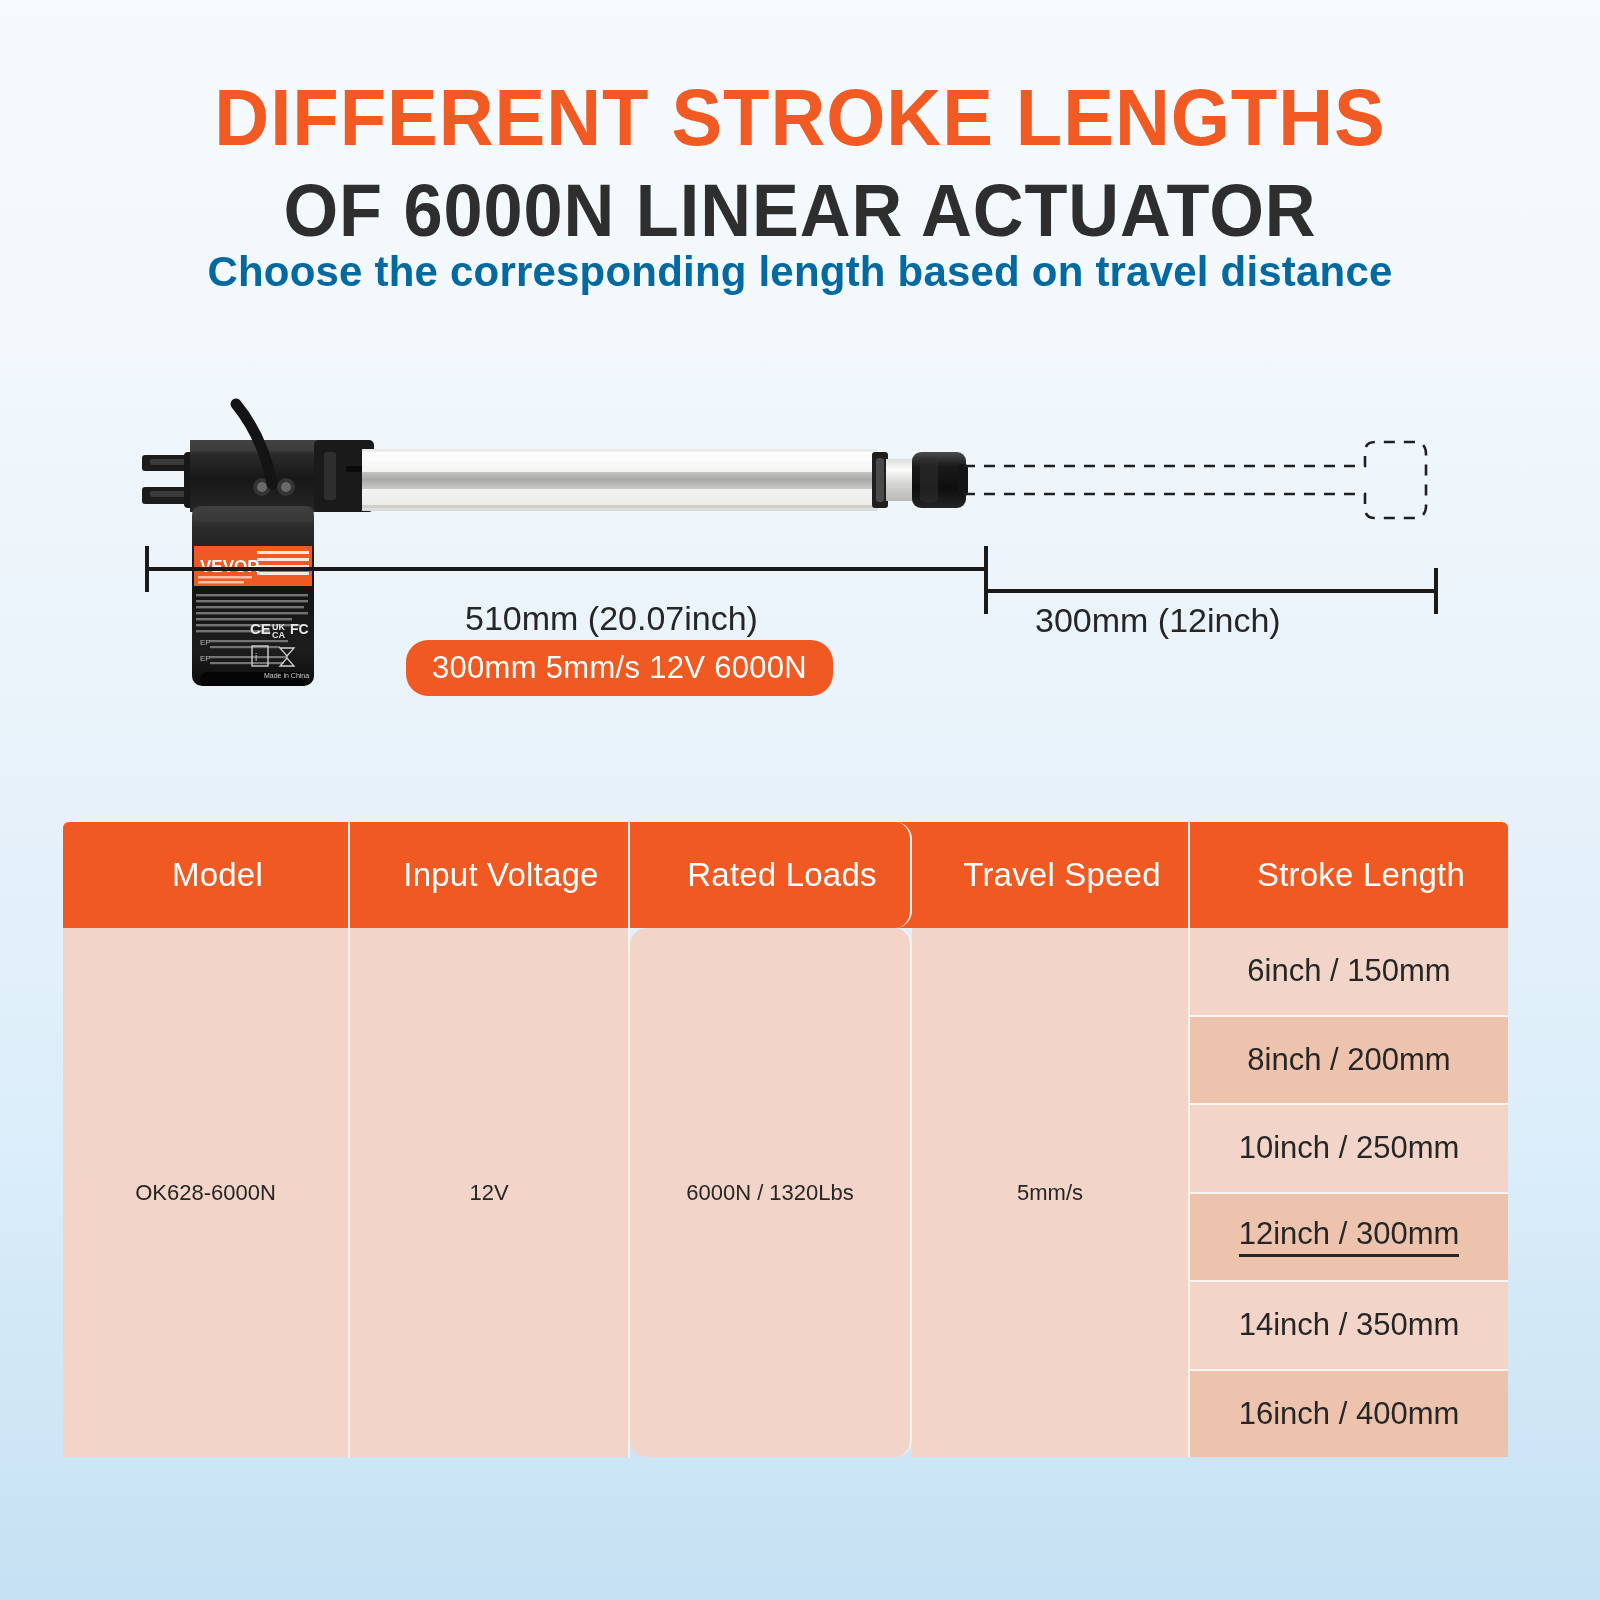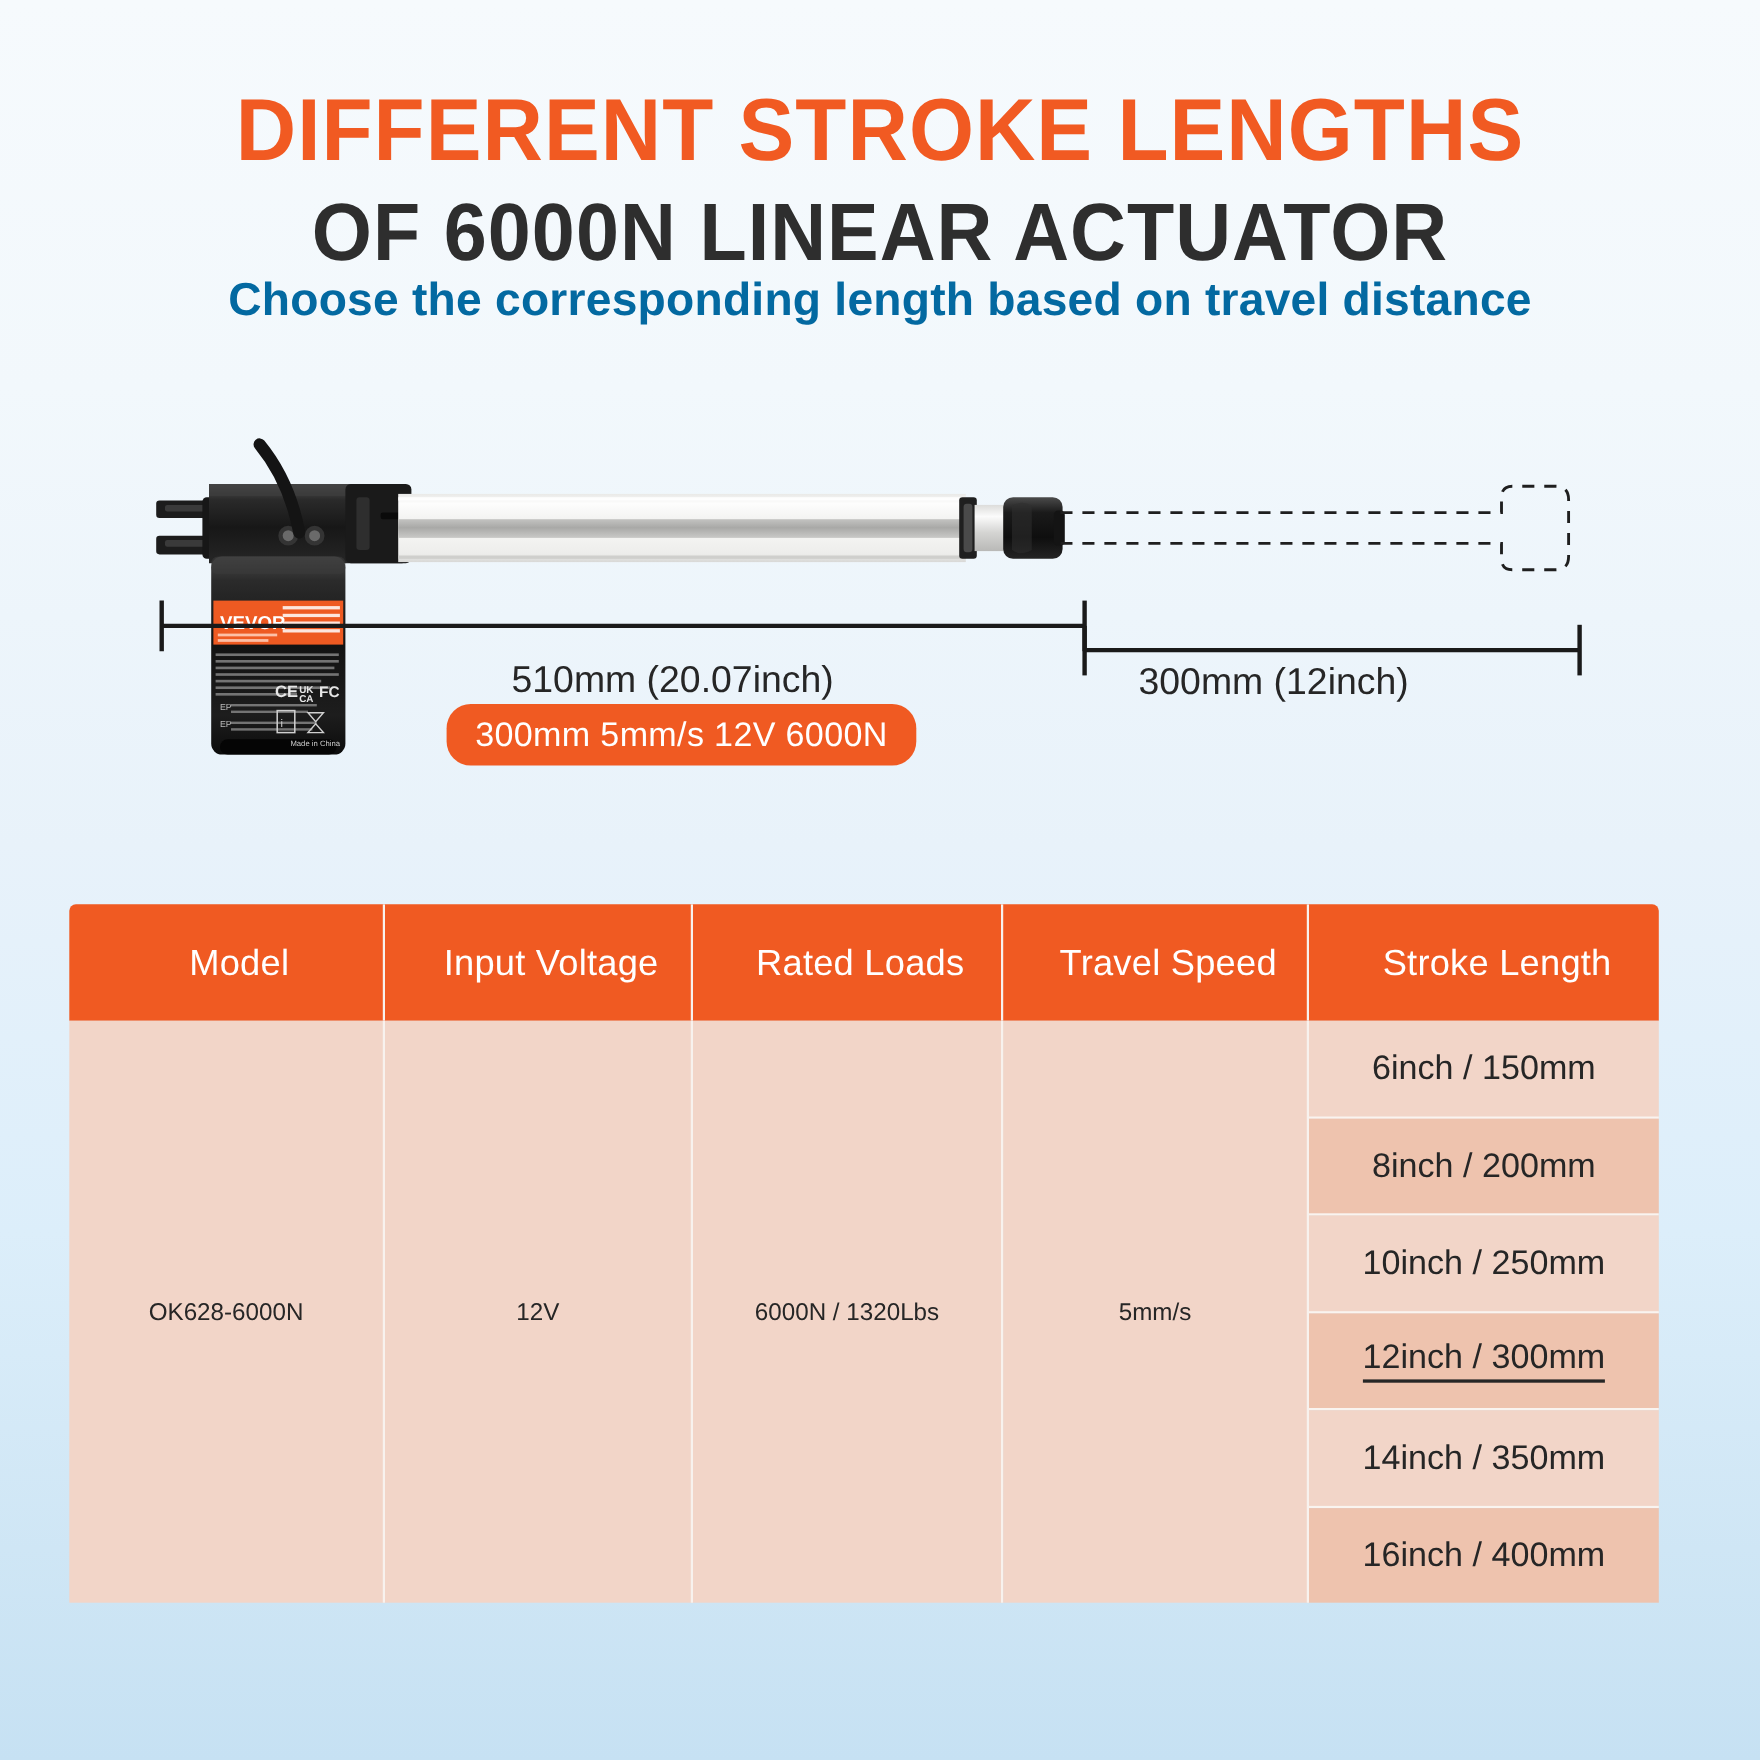"Rated Loads" .c3 { border-radius: none -> 17px }
